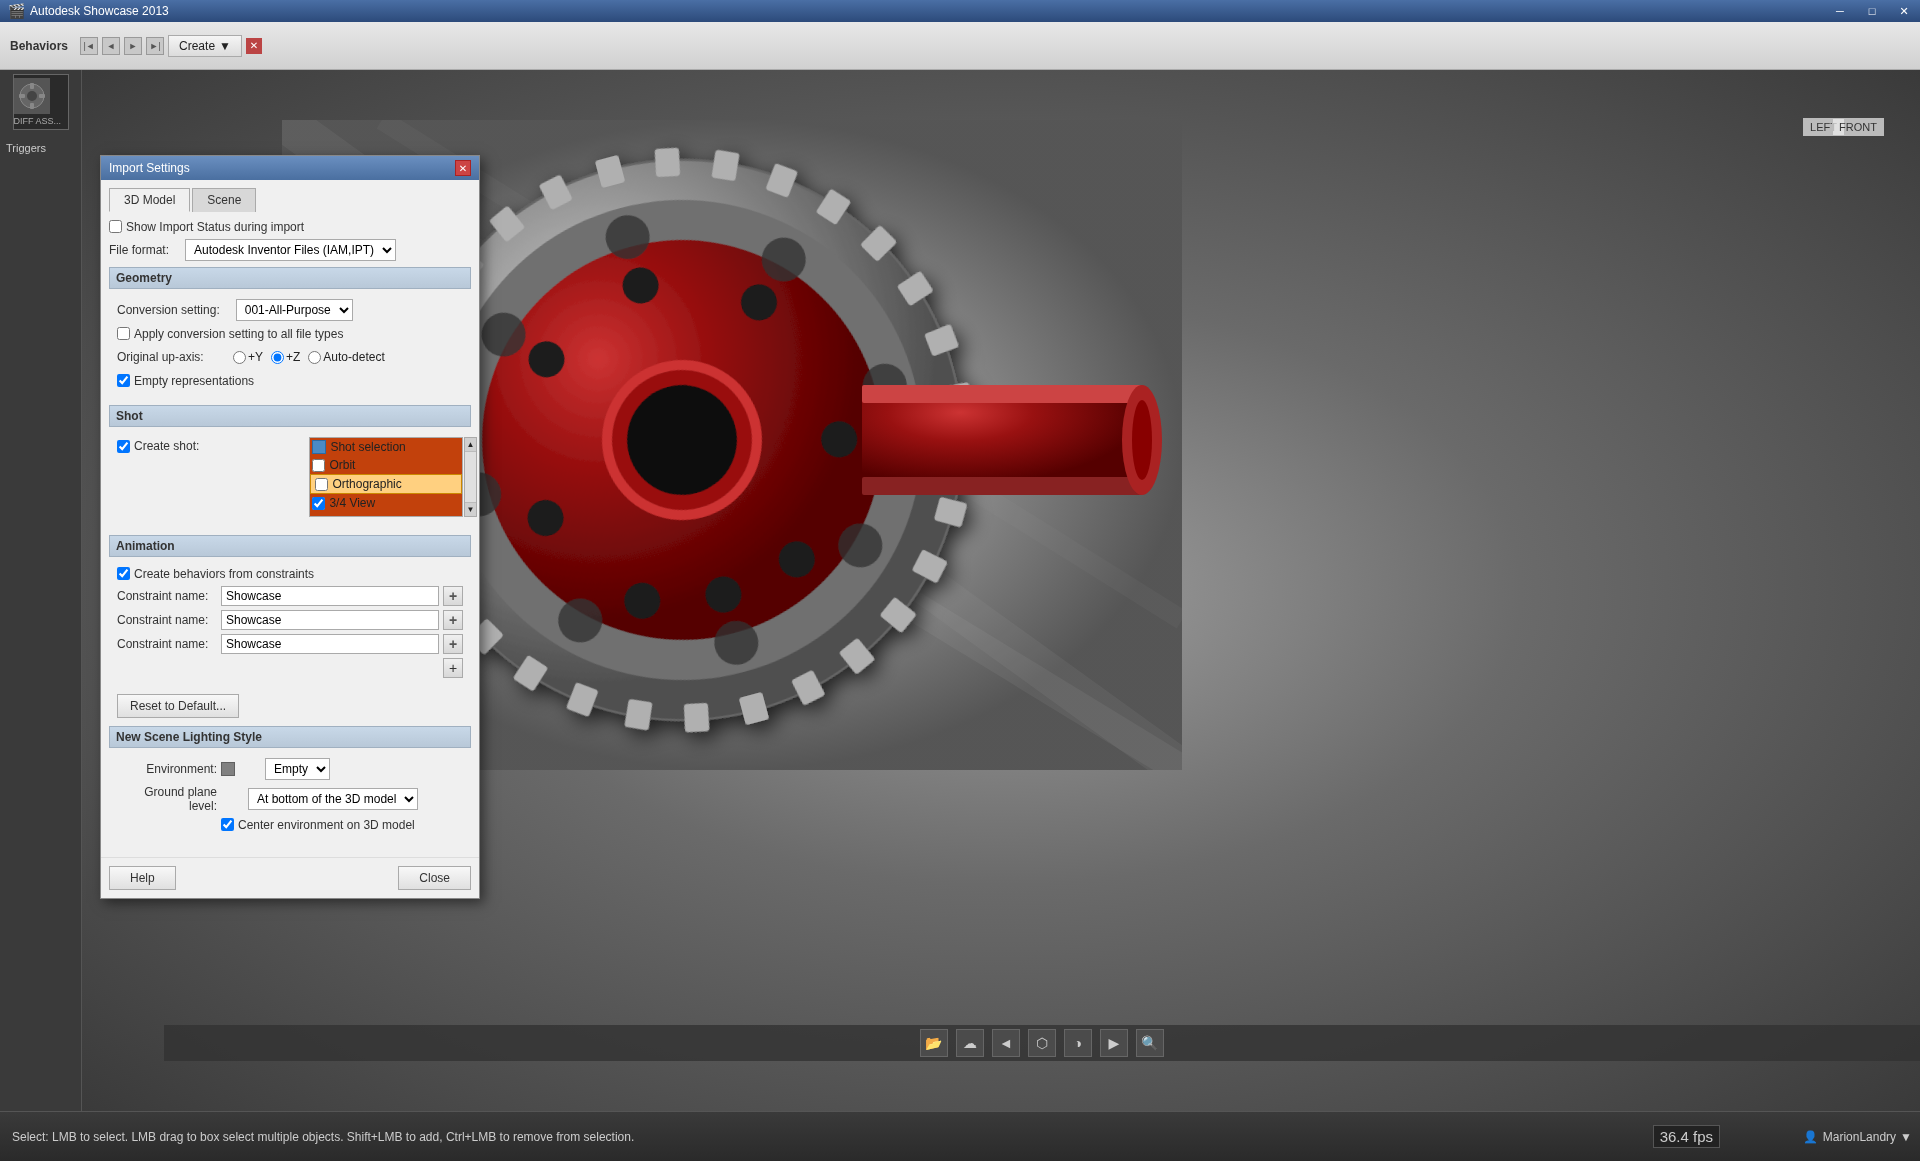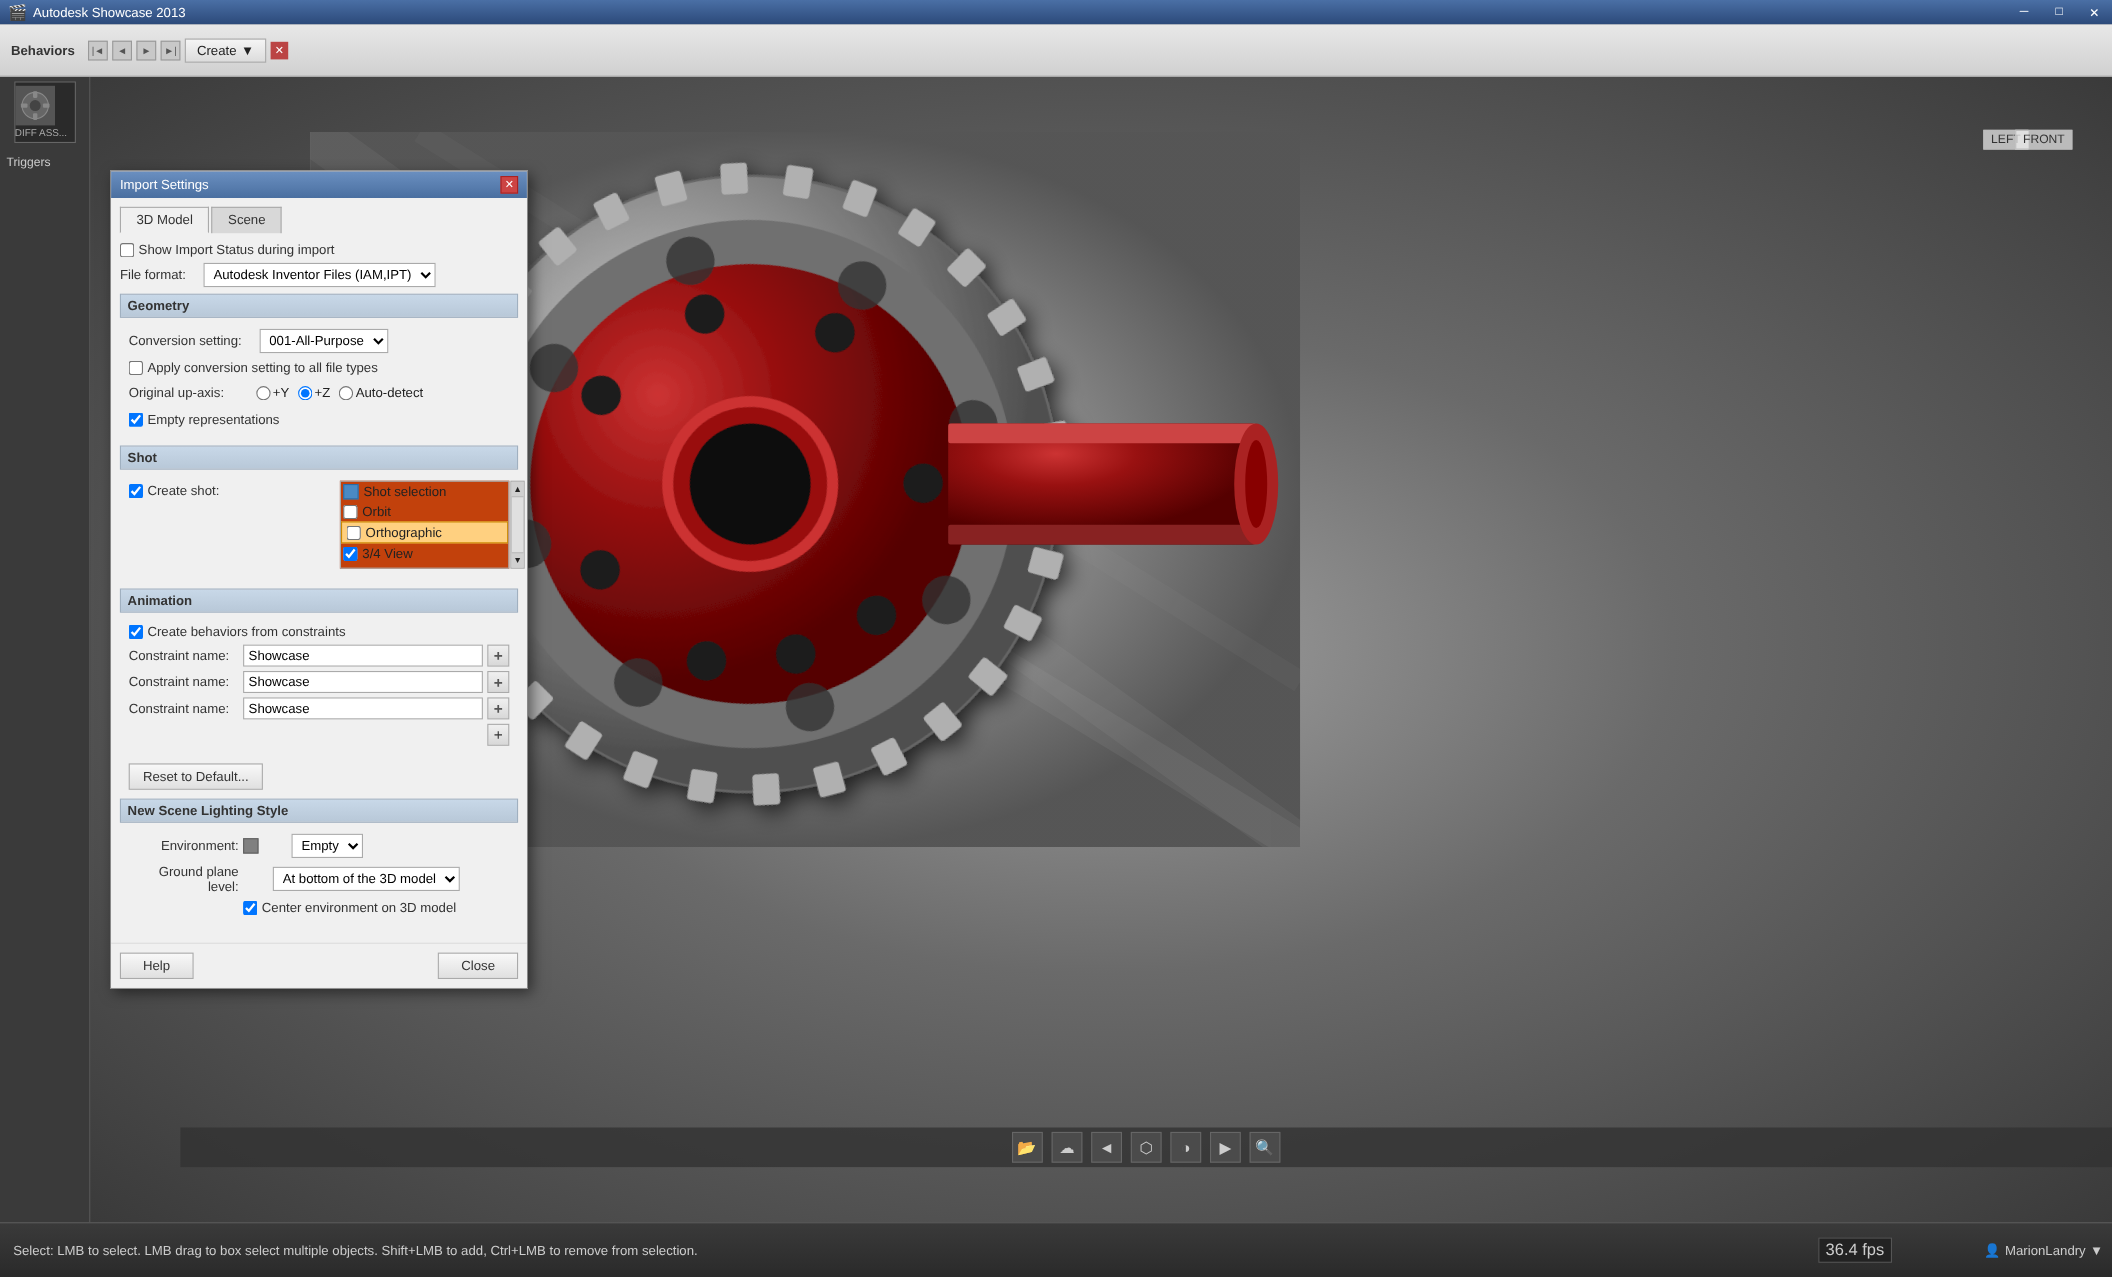"Show Import Status during import" .checkbox-row { align-items: center -> flex-start }
